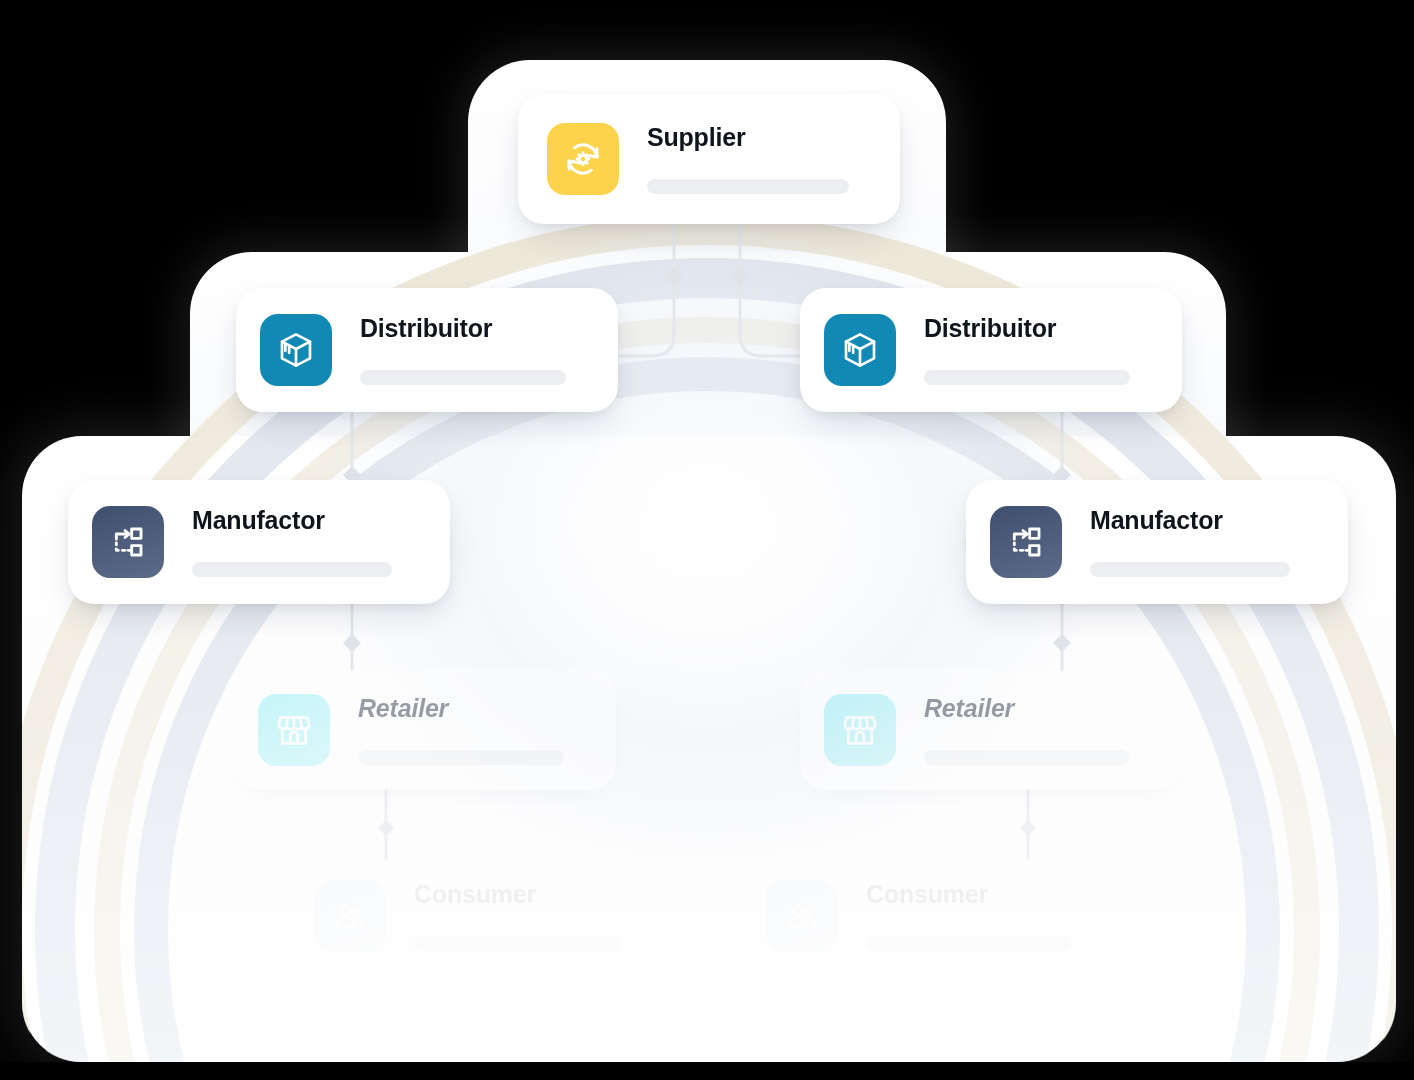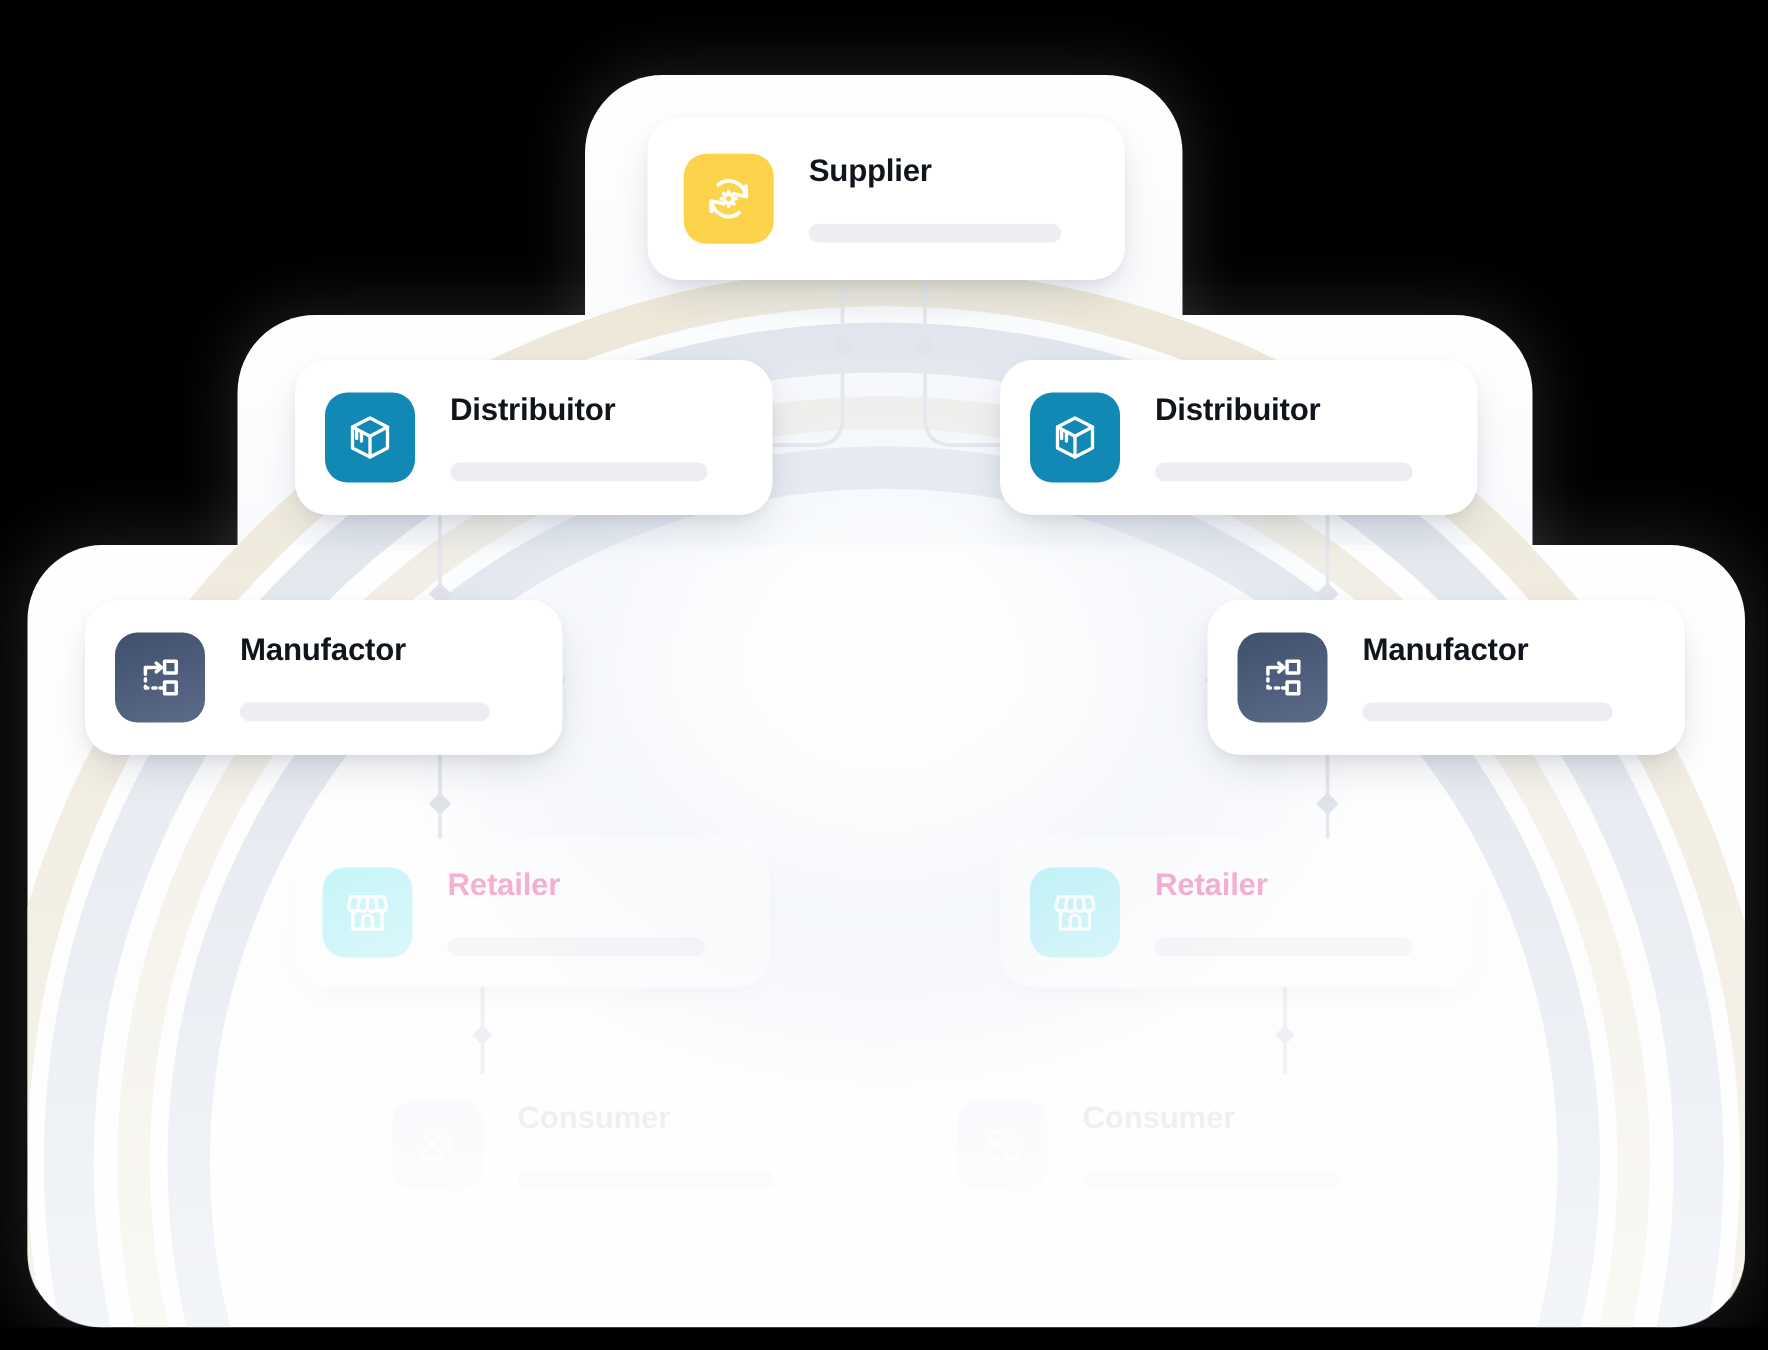"Retailer" .faded-1 .title { color: #ec4899 -> #0f172a; font-style: none -> italic }
